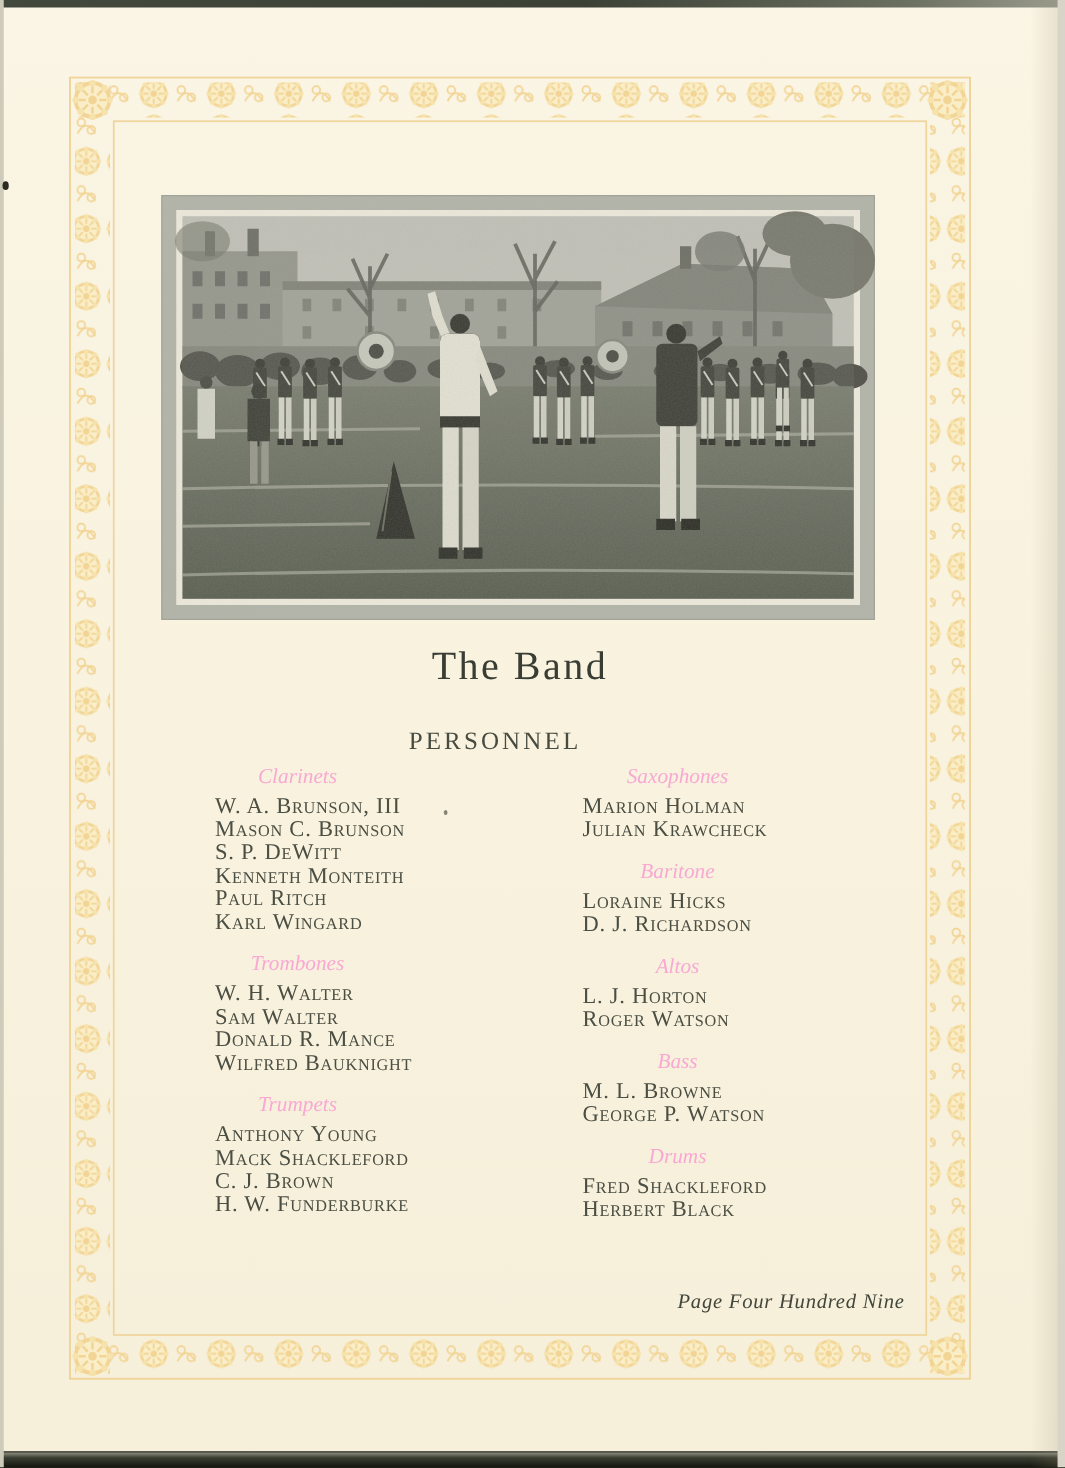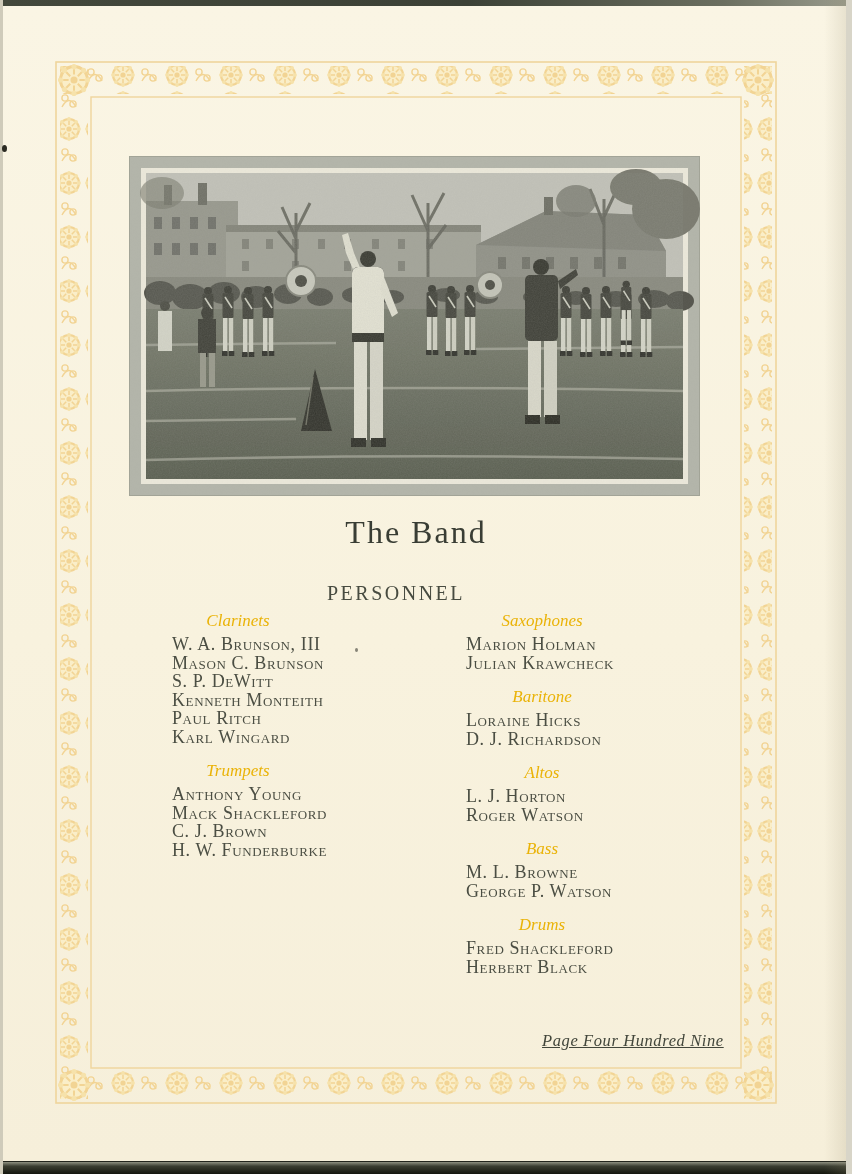"Clarinets" .phead { color: #eab308 -> #f9a8d4 }
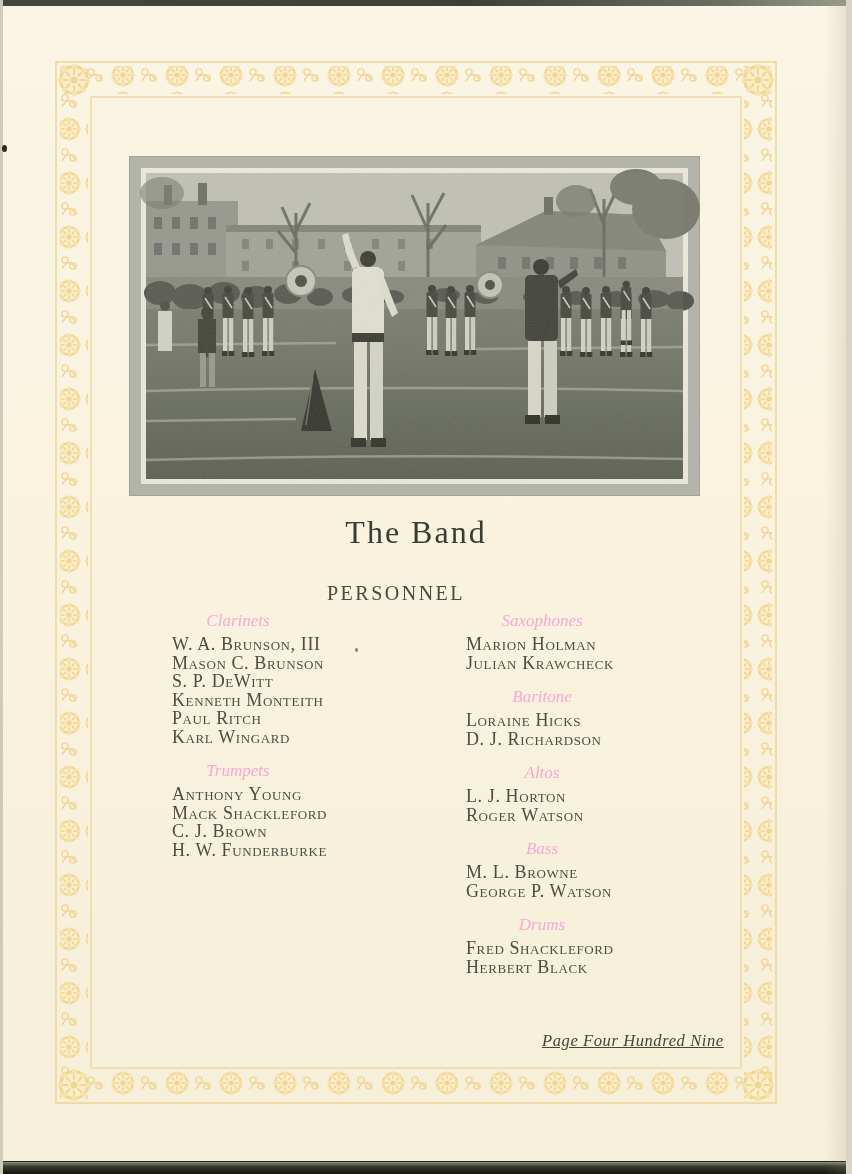"Trombones" div.psection { html: none -> <div> <div>Trombones</div> <div>W. H. Walter</div> <div>Sam Walter</div> <div>Donald R. Mance</div> <div>Wilfred Bauknight</div> </div> }
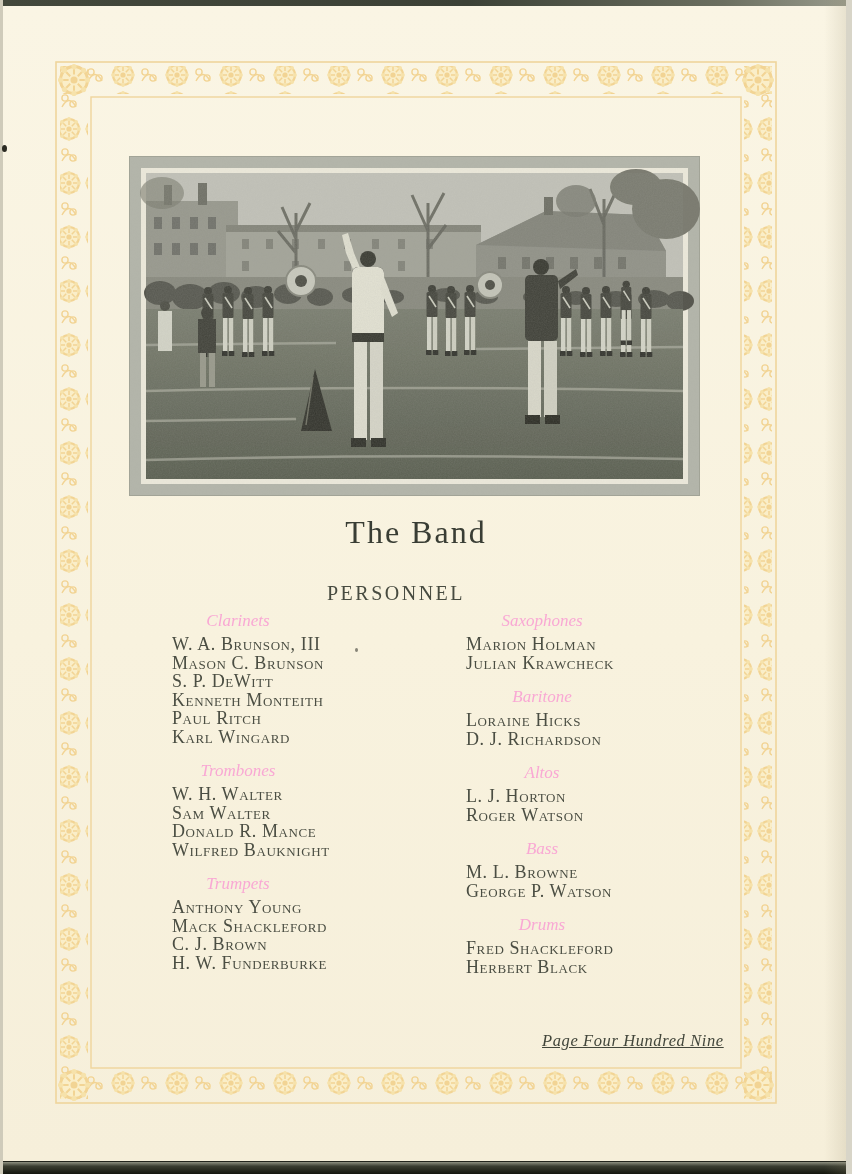"Page Four Hundred Nine" .pagenum { text-decoration: underline -> none }
